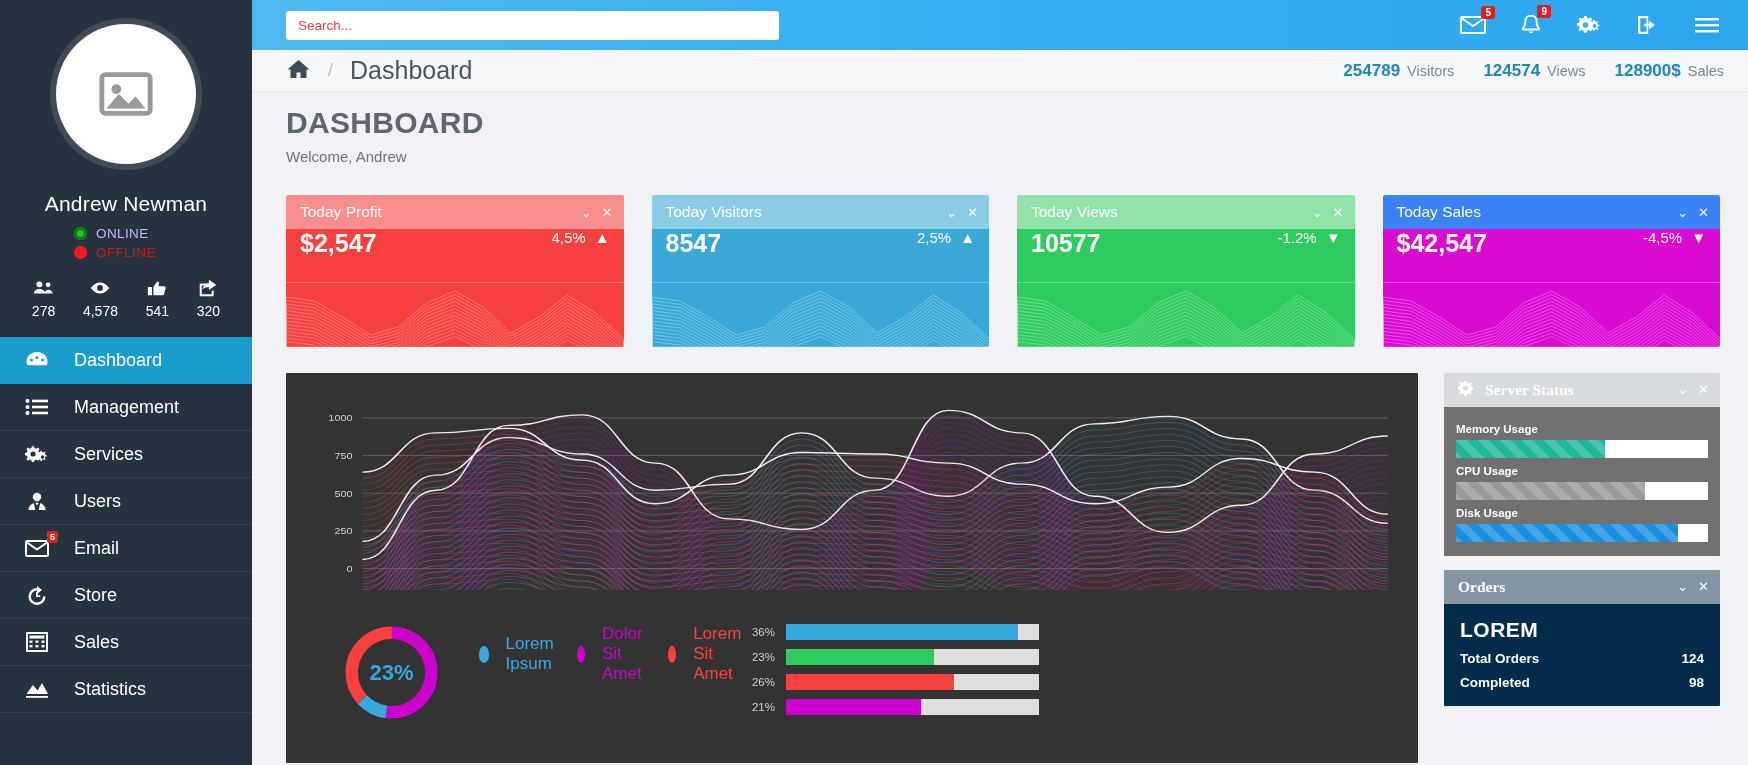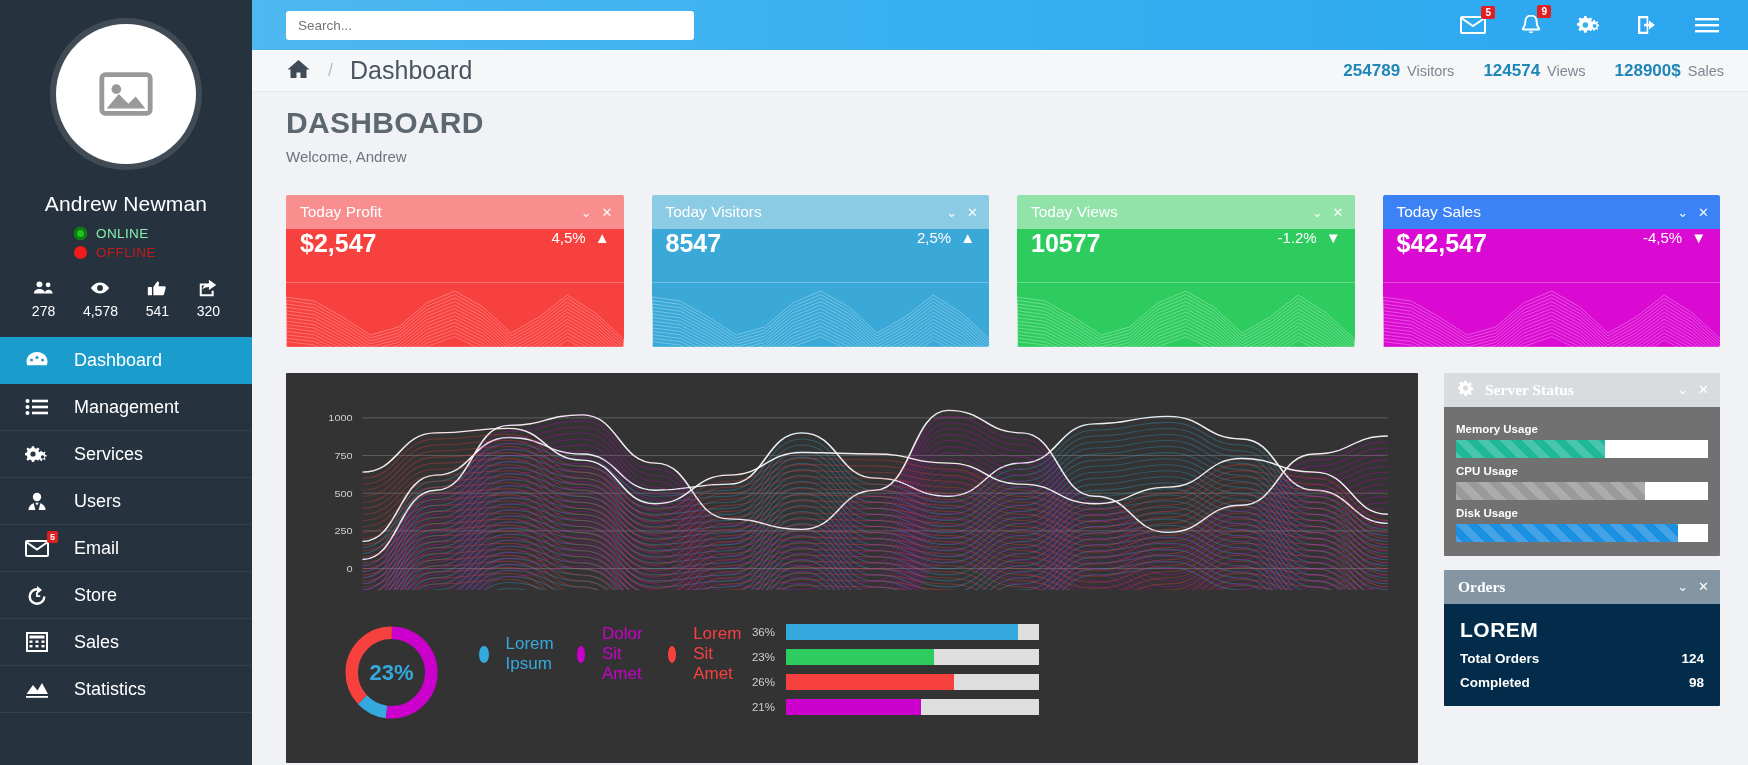"Search..." .search-box { color: #737373 -> #ef4444; width: 408px -> 493px }
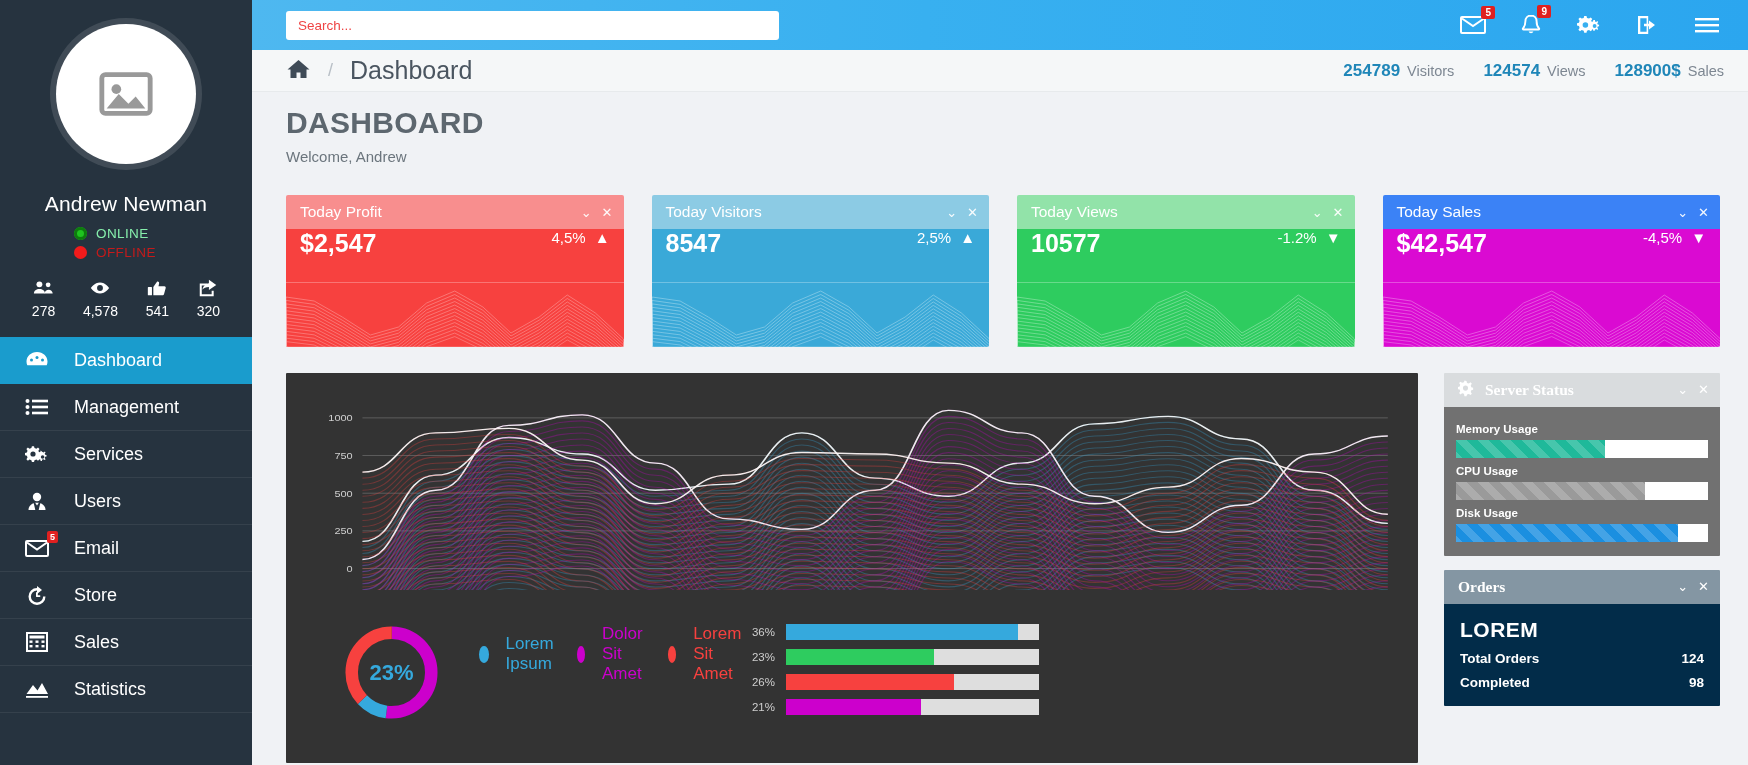"ONLINE" .status-row.online .lbl { color: #86efac -> #c4b5fd }
